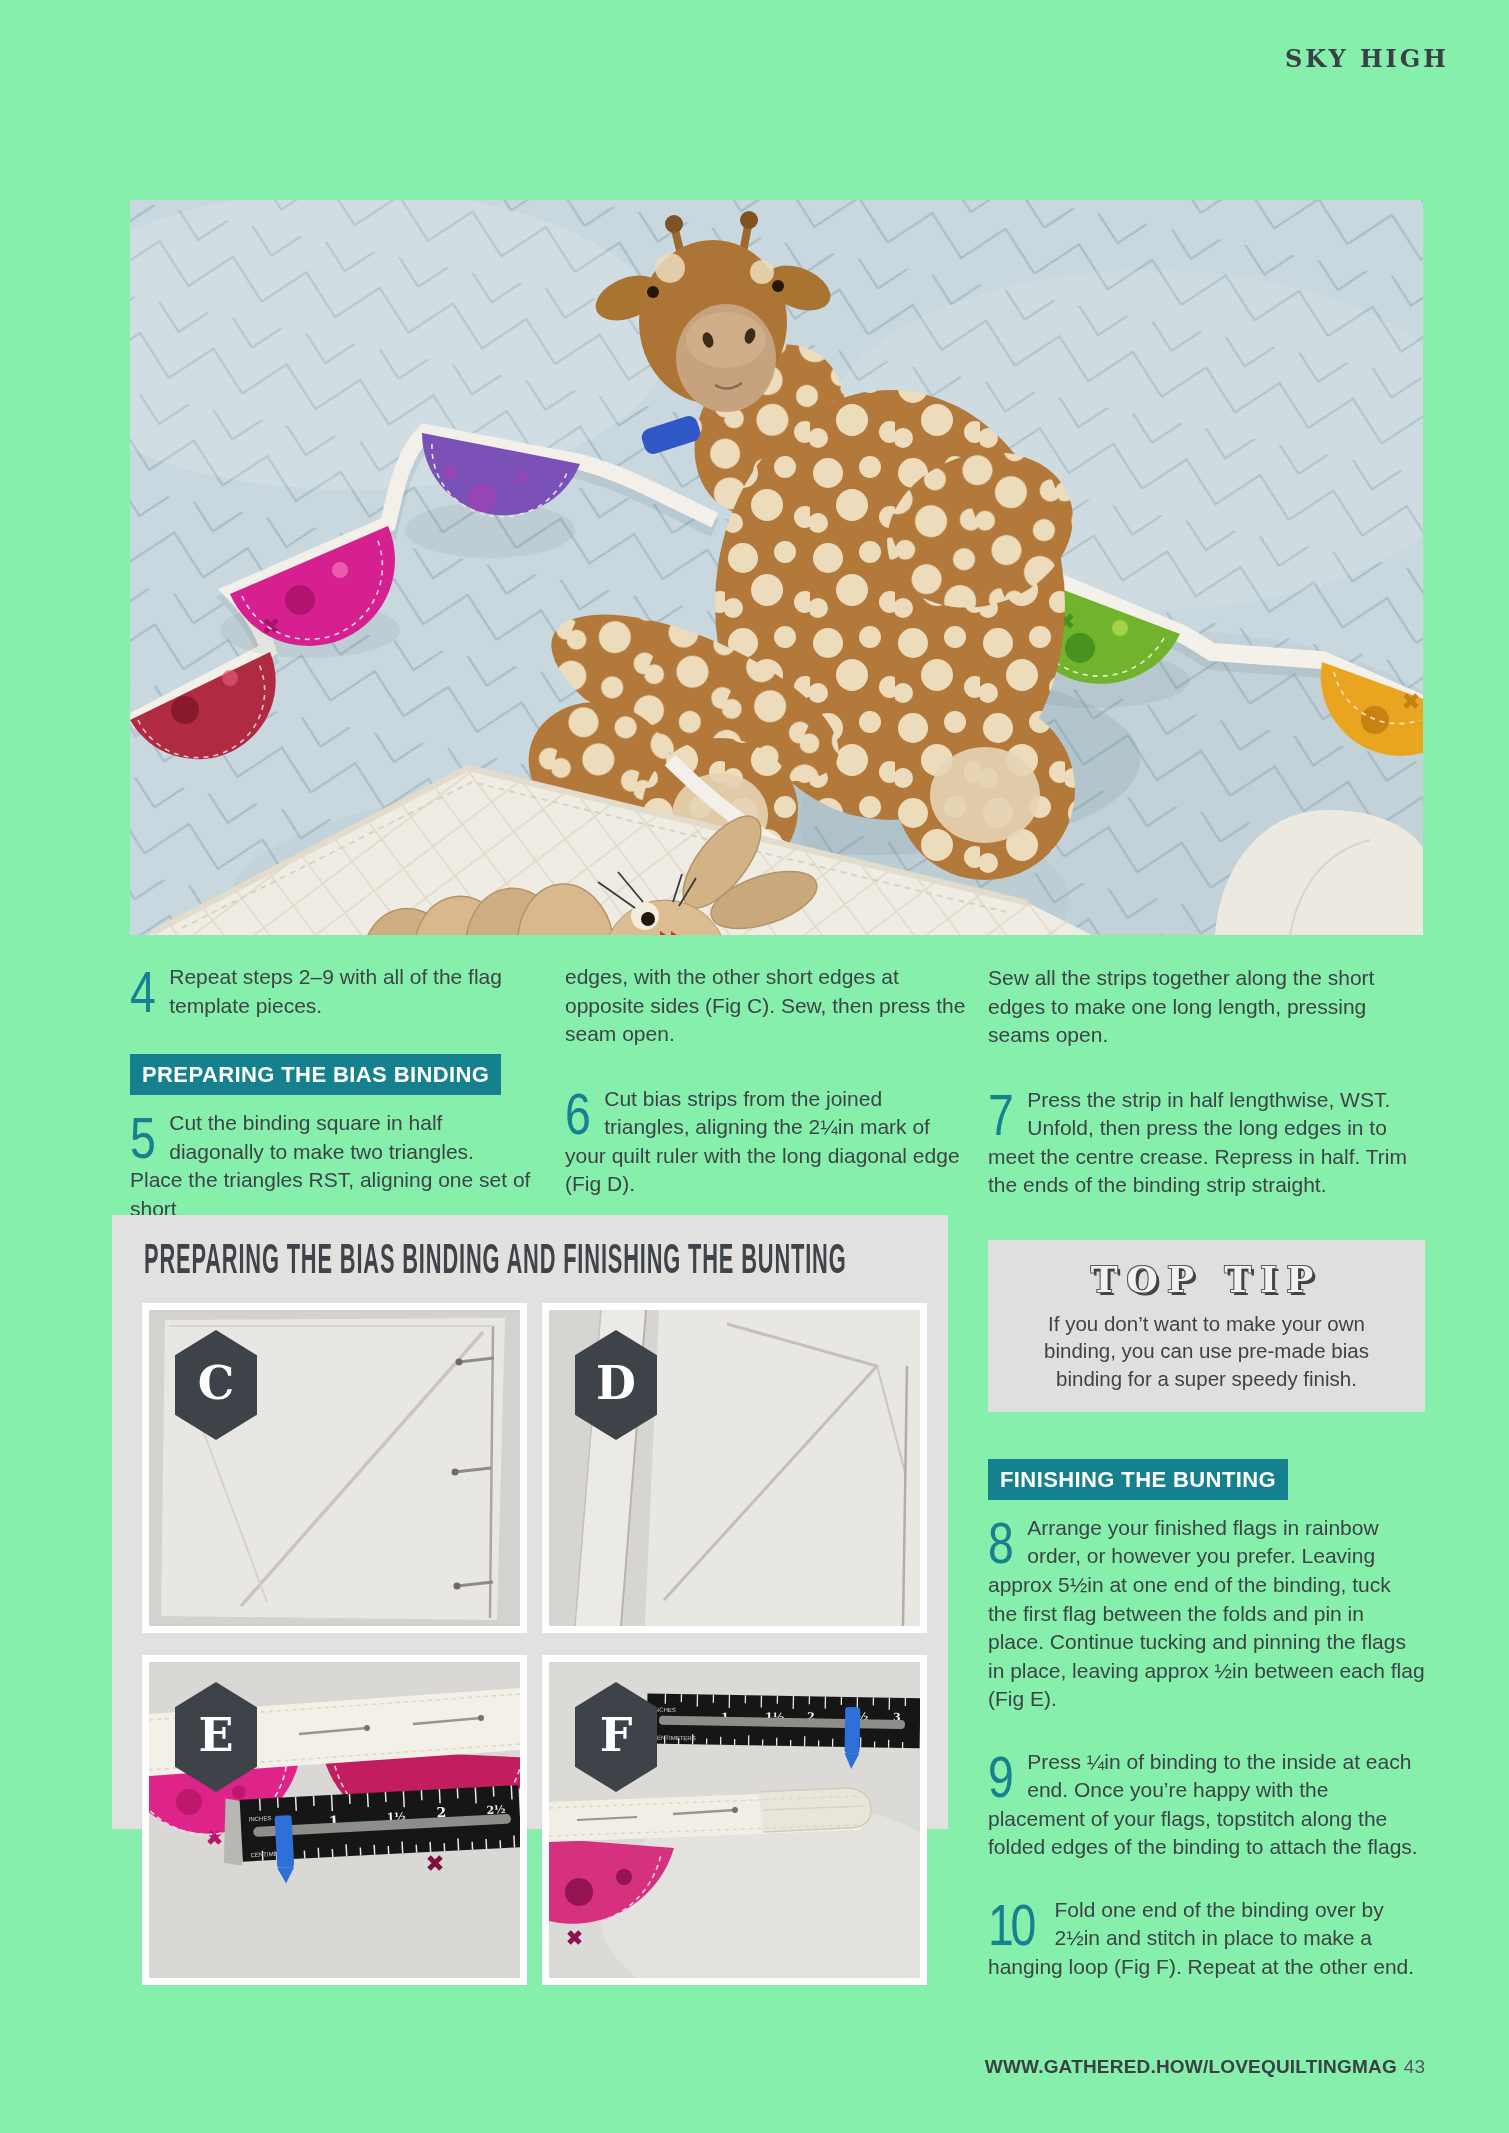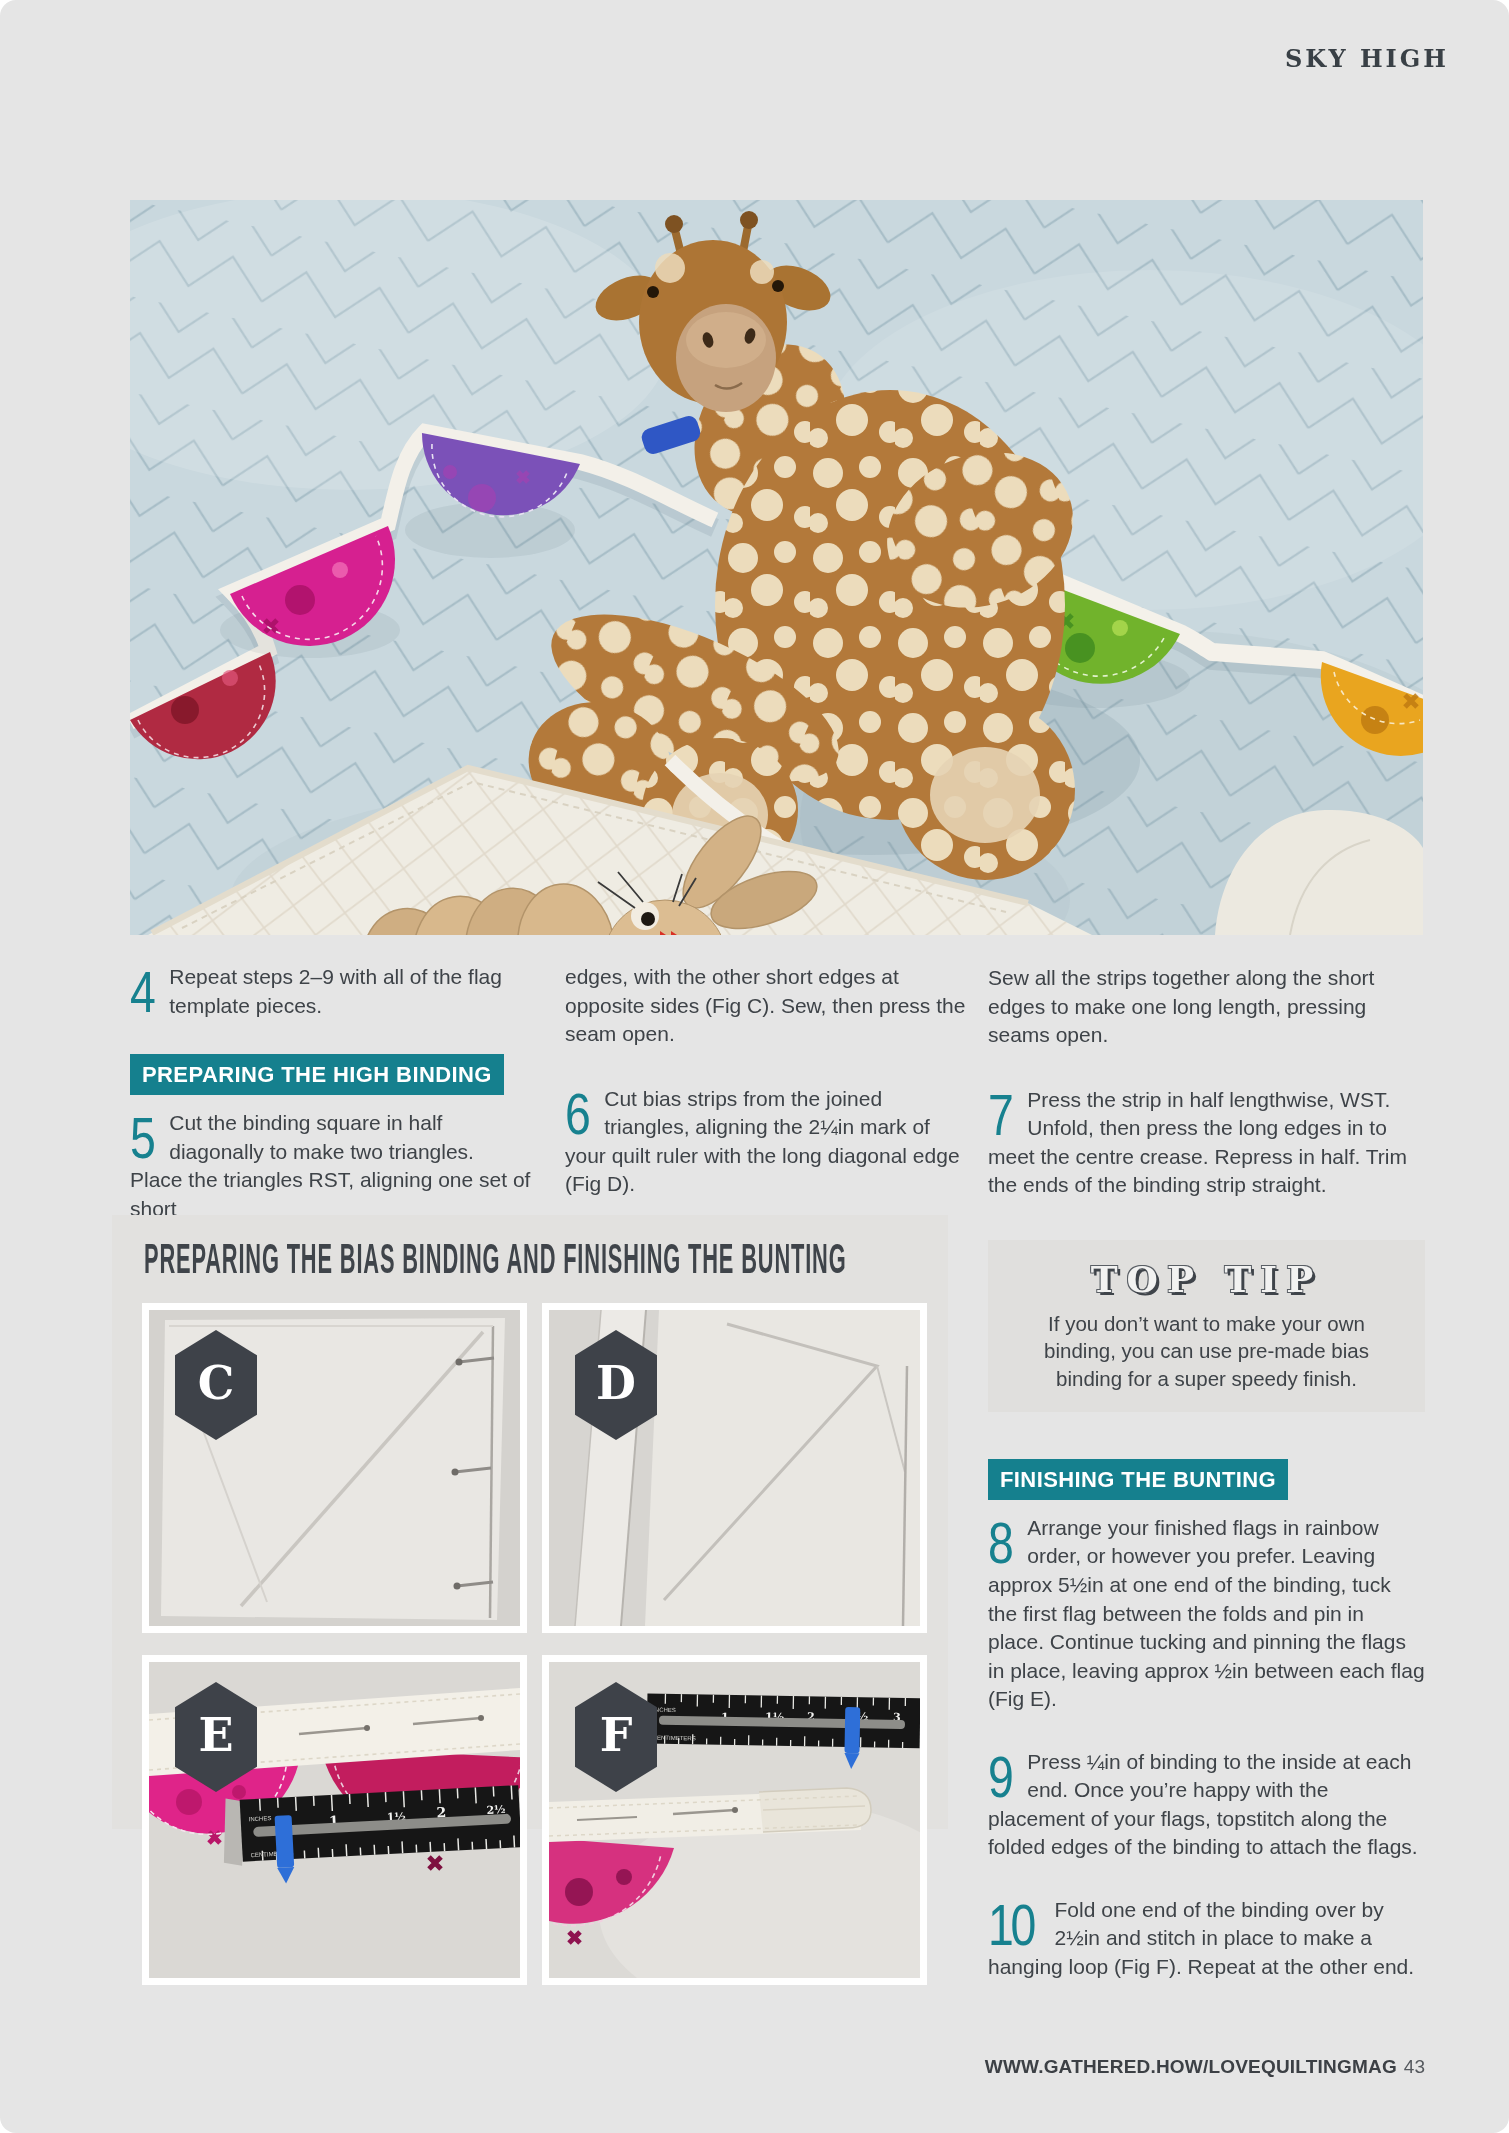"SKY HIGH" .page { background: #e5e5e5 -> #86efac; border-radius: 16px -> none }
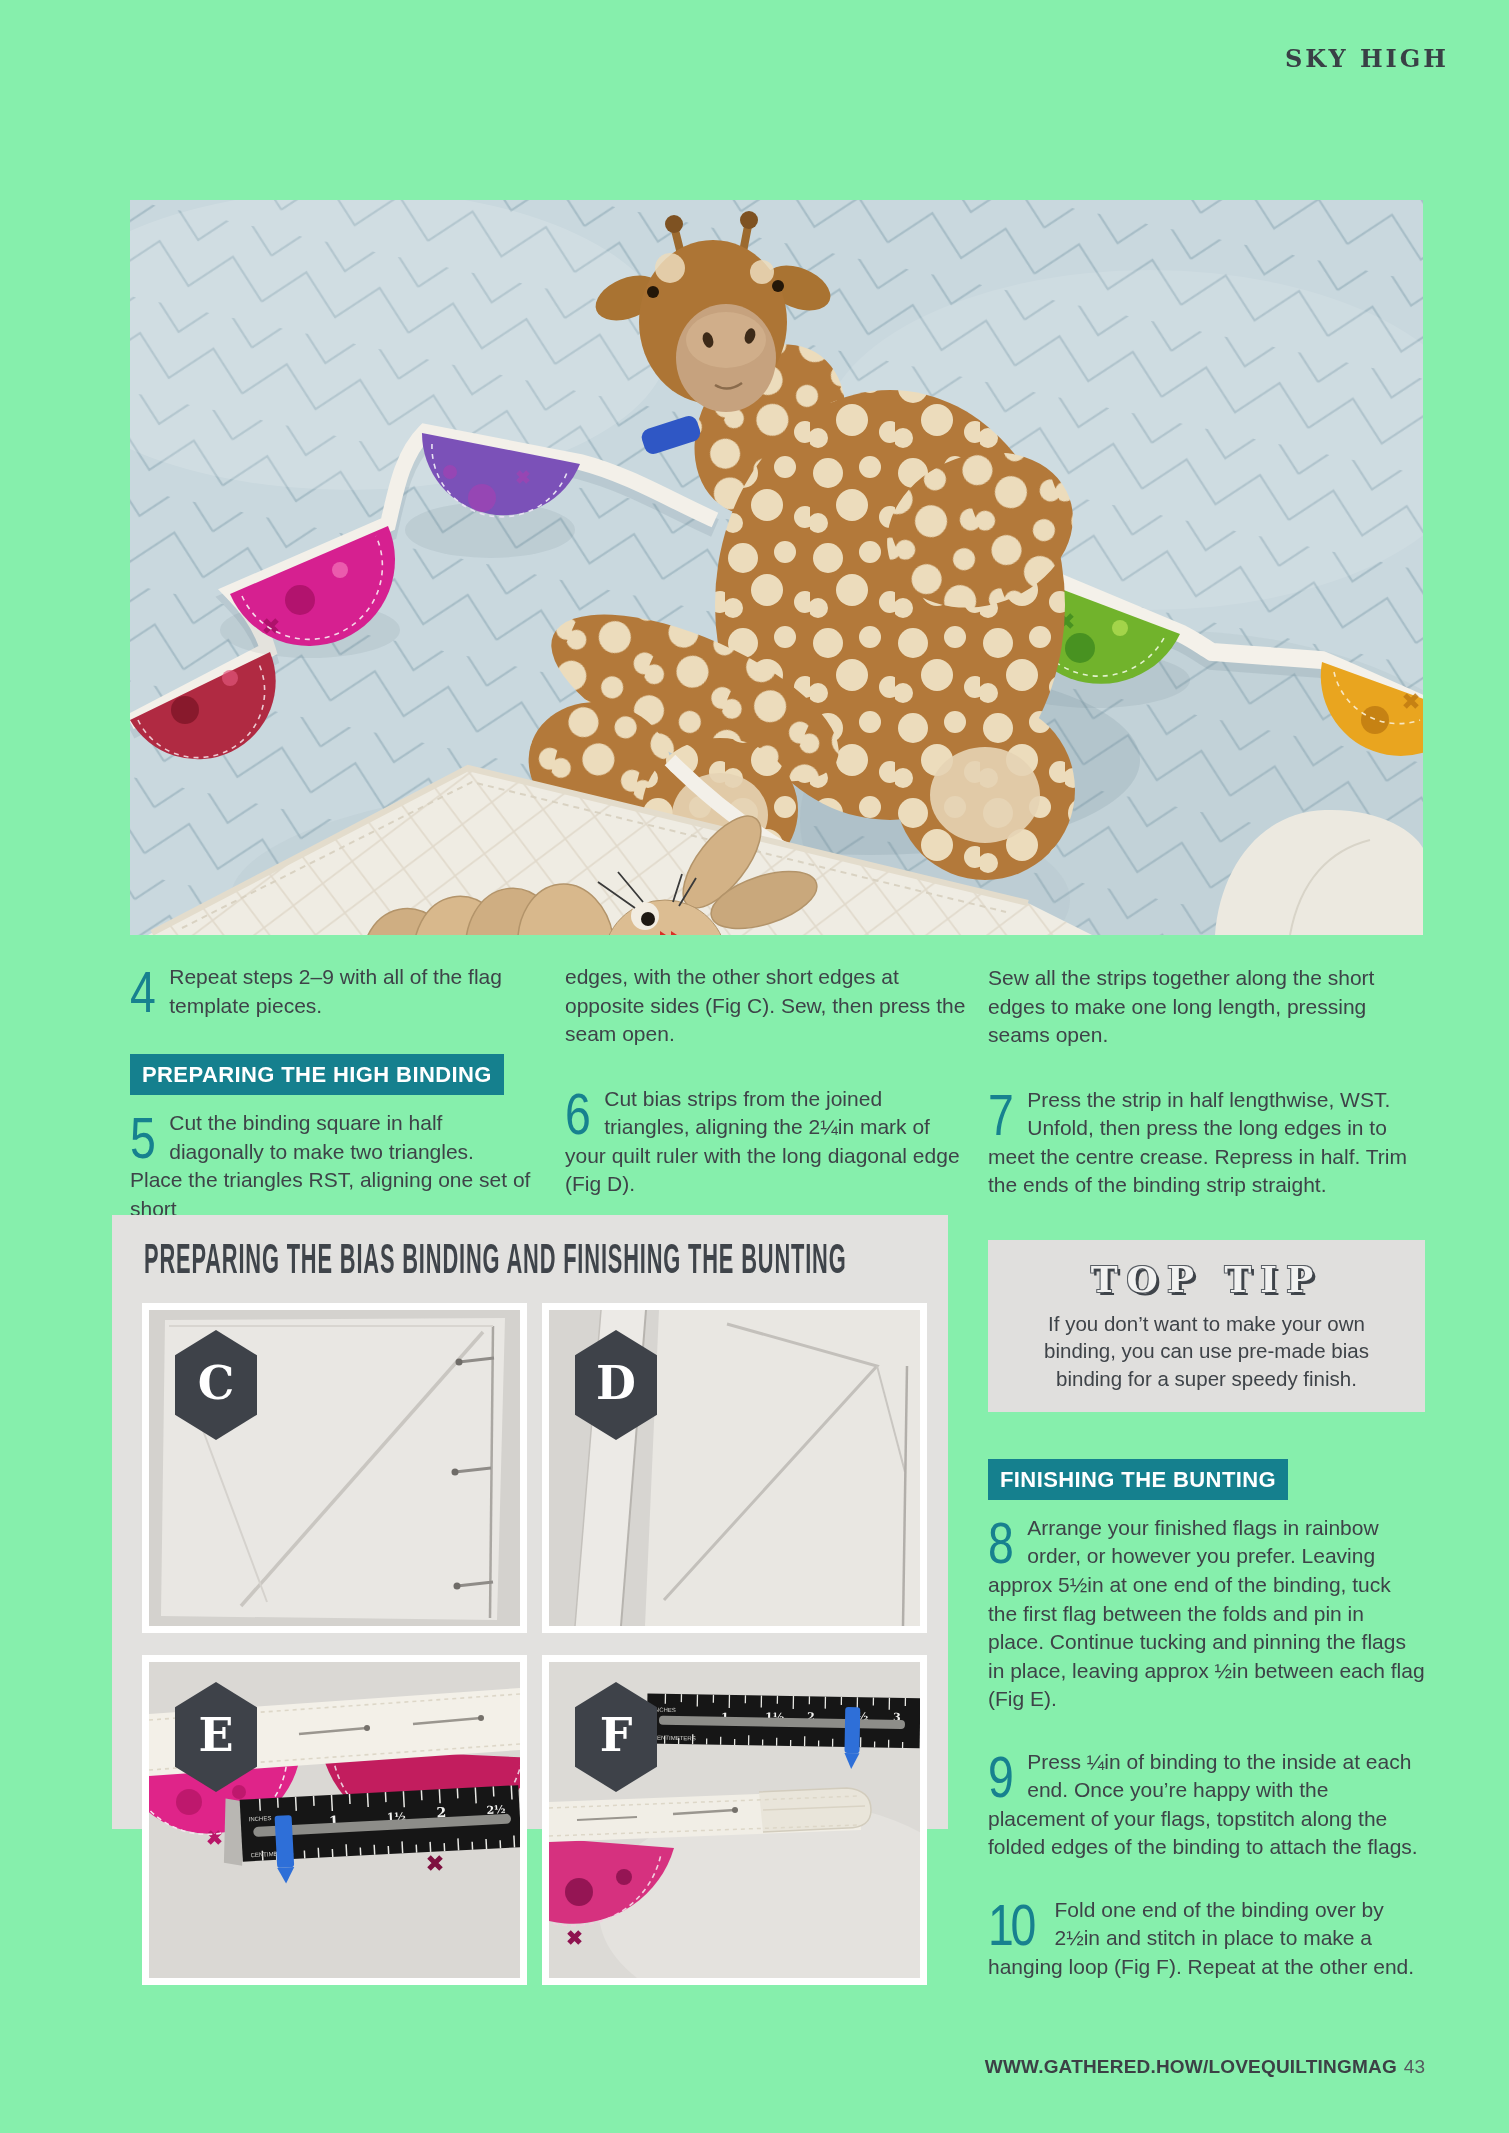"PREPARING THE HIGH BINDING" div.teal-heading { text: HIGH -> BIAS }
